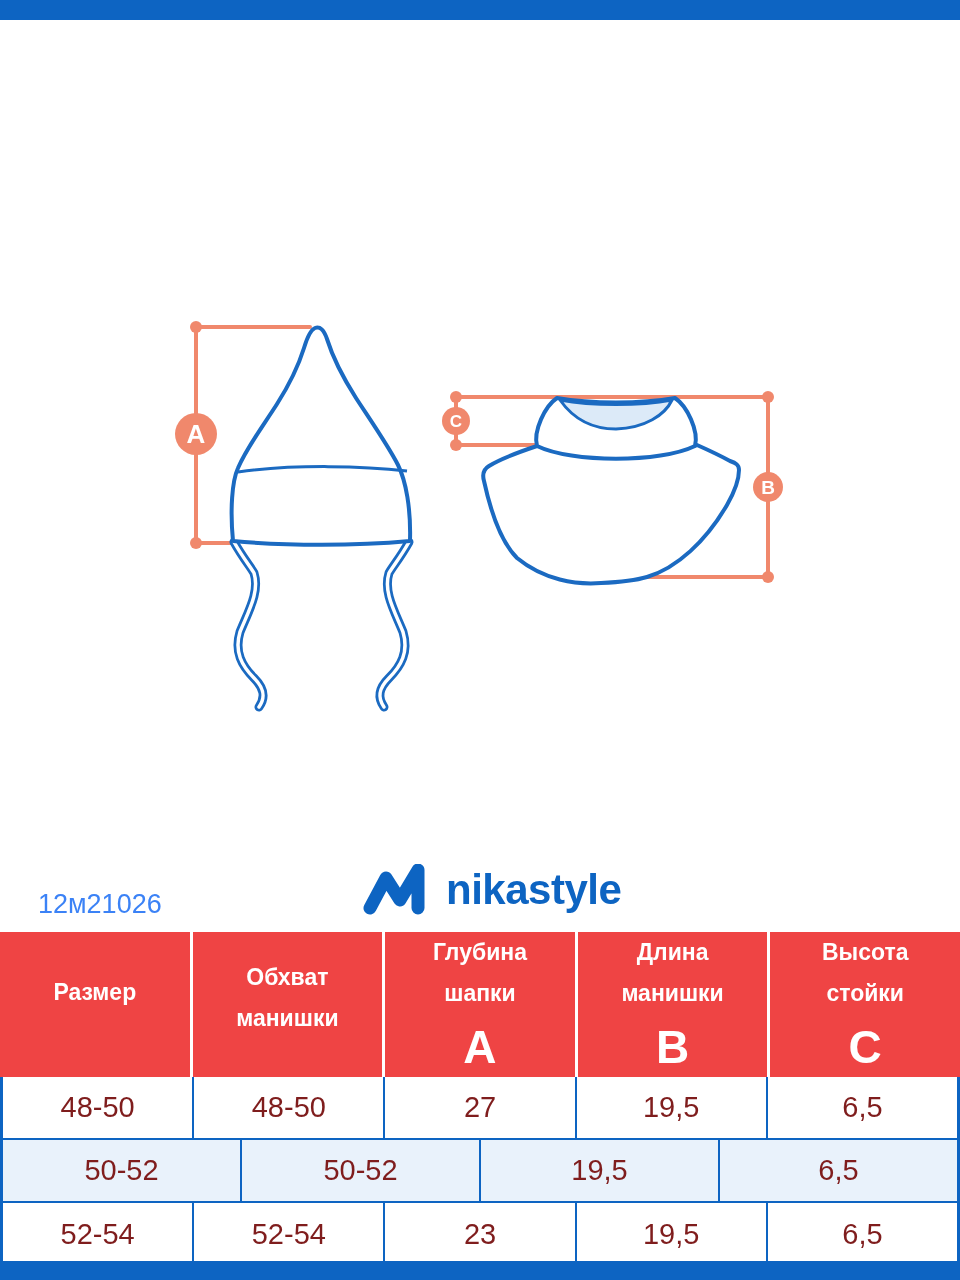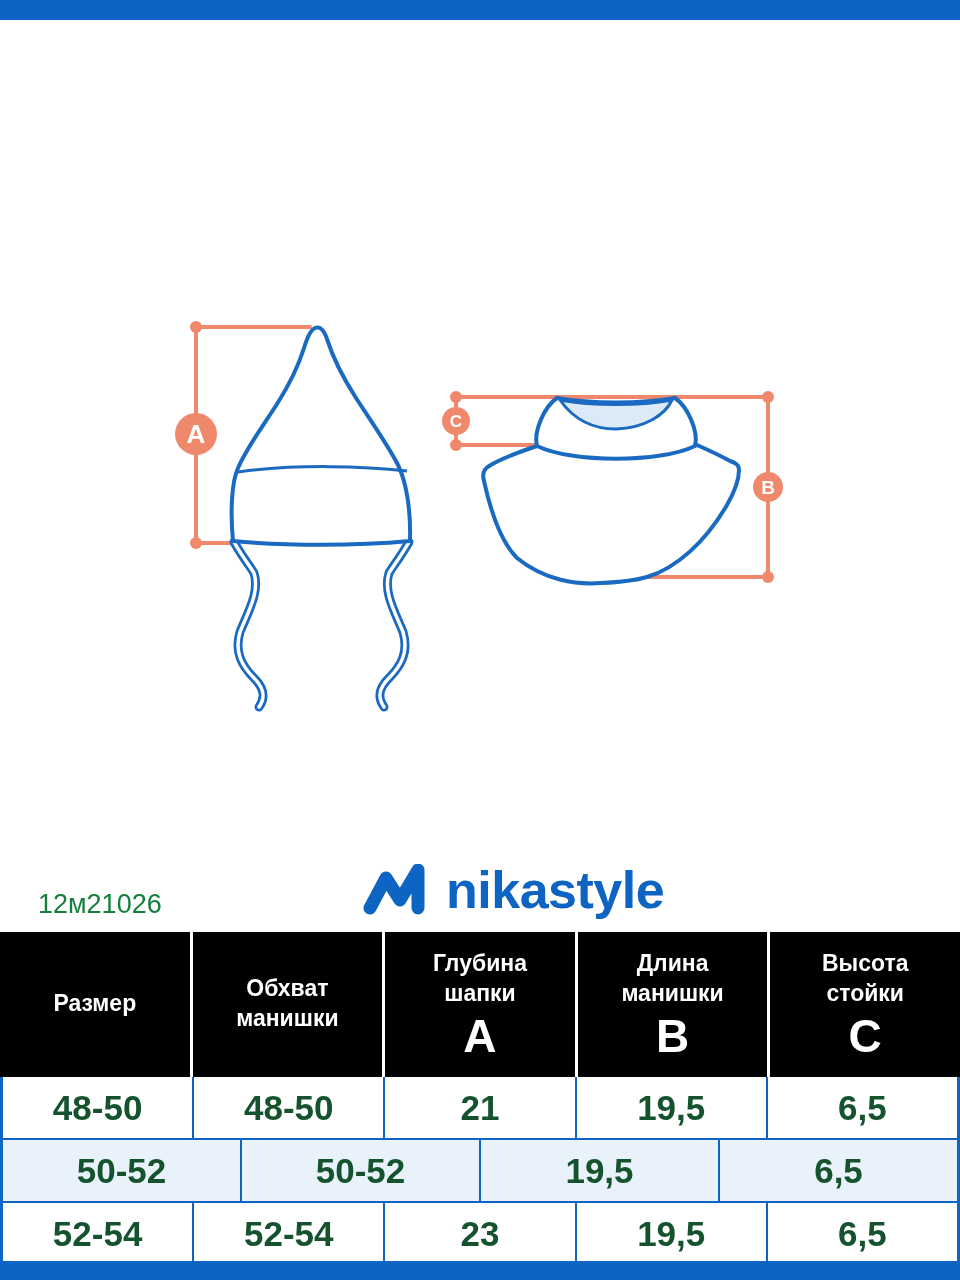"12м21026" .product-code { color: #15803d -> #3b82f6 }
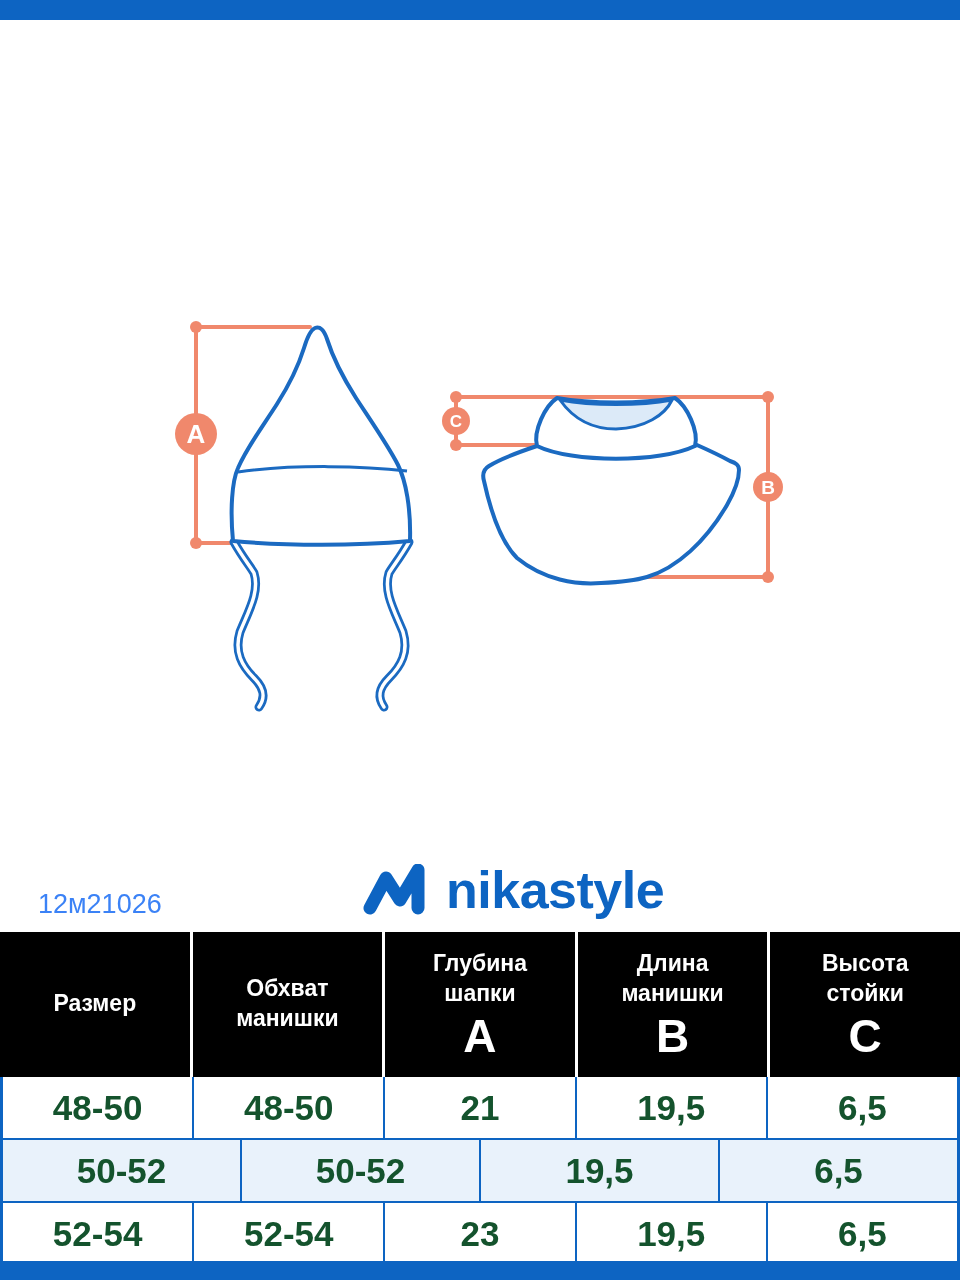"nikastyle" .logo-text { font-size: 52px -> 42px }
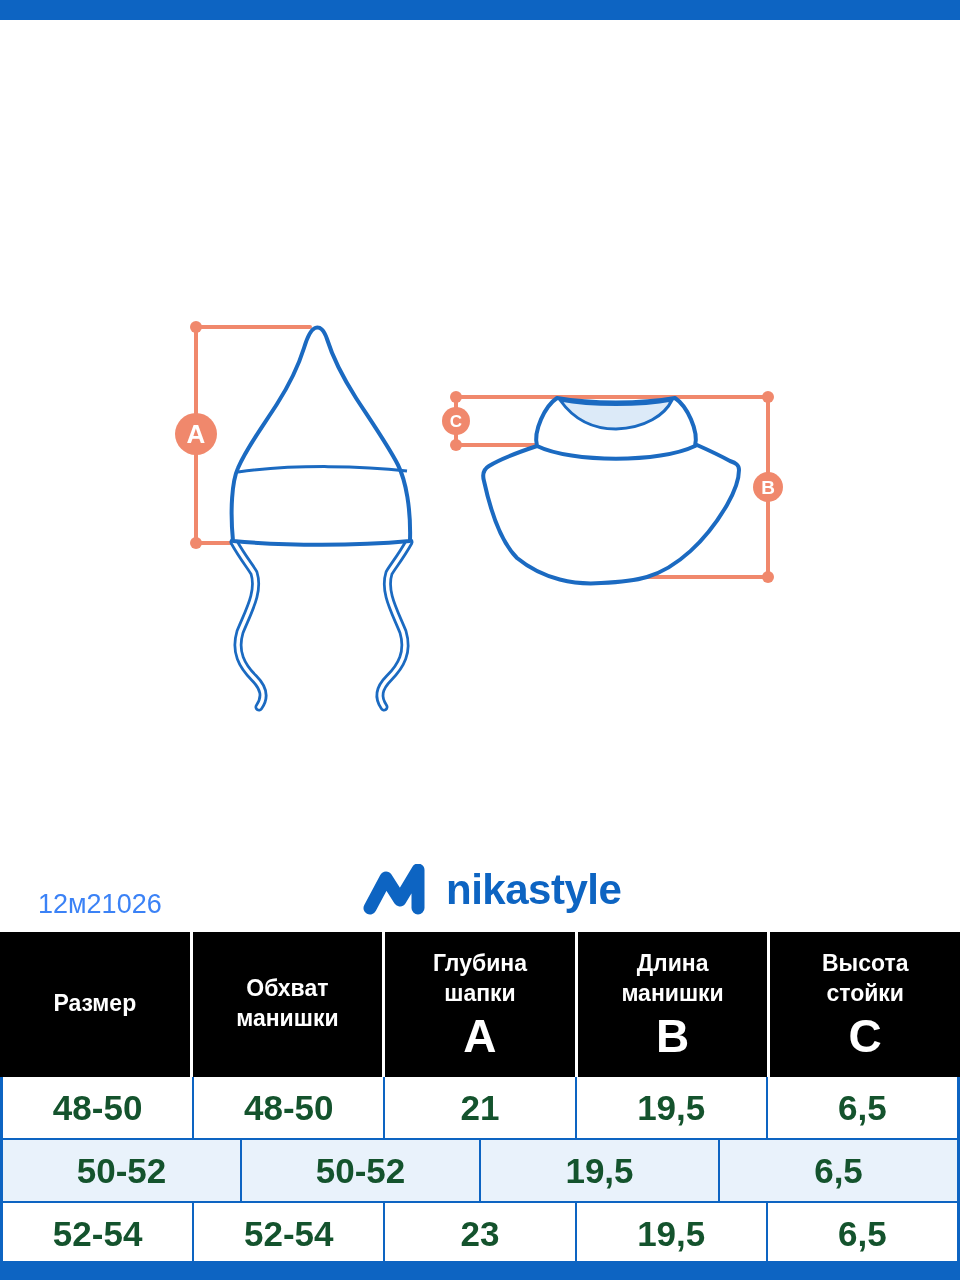"Глубина" .th { background: #000000 -> #ef4444; gap: none -> 11px }
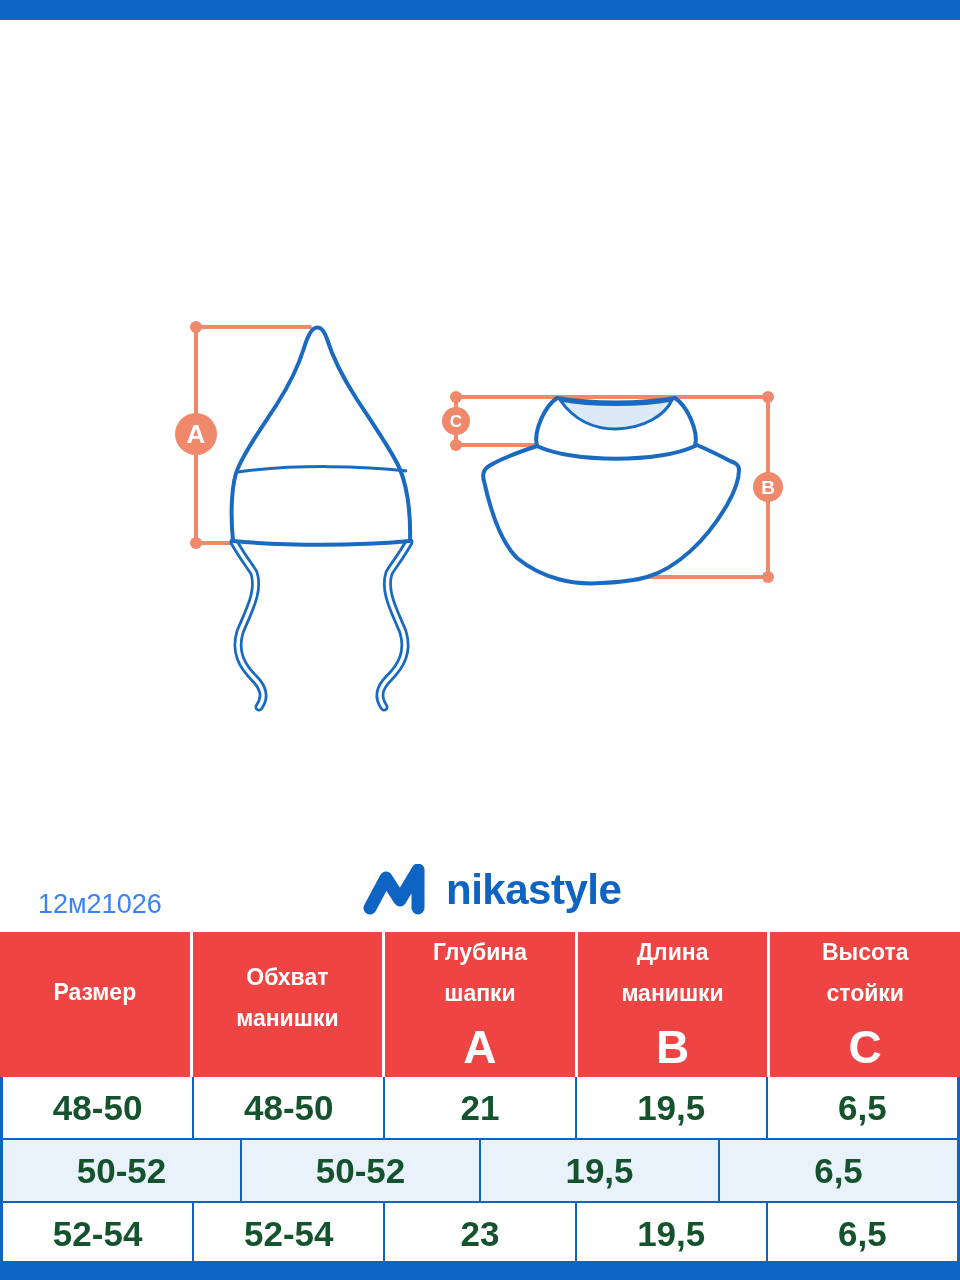"48-50" .td { color: #14532d -> #7f1d1d; font-size: 35px -> 29px; font-weight: bold -> normal }
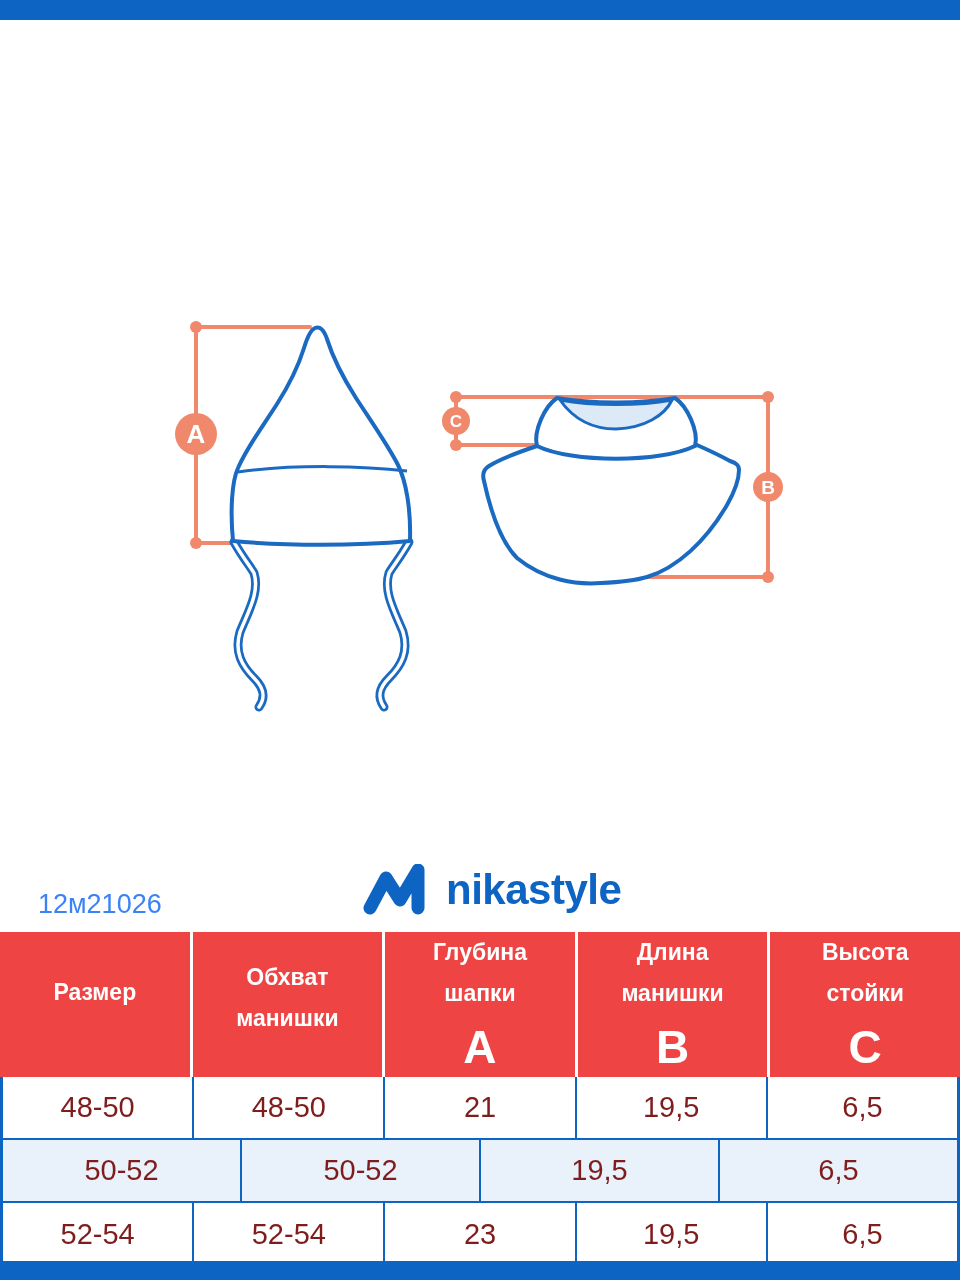"21" div.td { text: 21 -> 27 }
